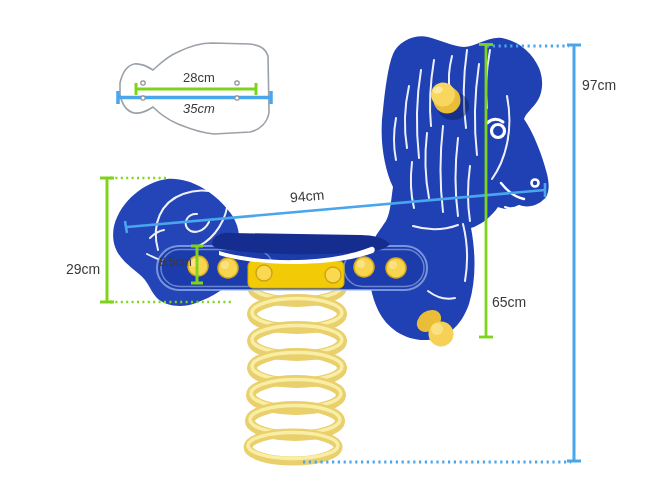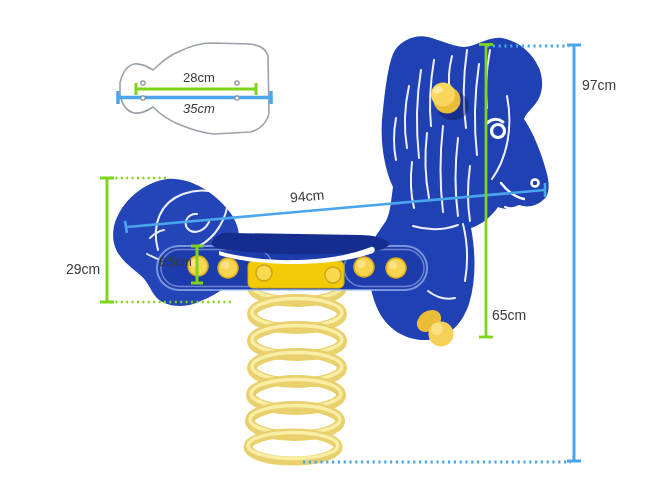"65cm" div.lbl { top: 307px -> 294px }
